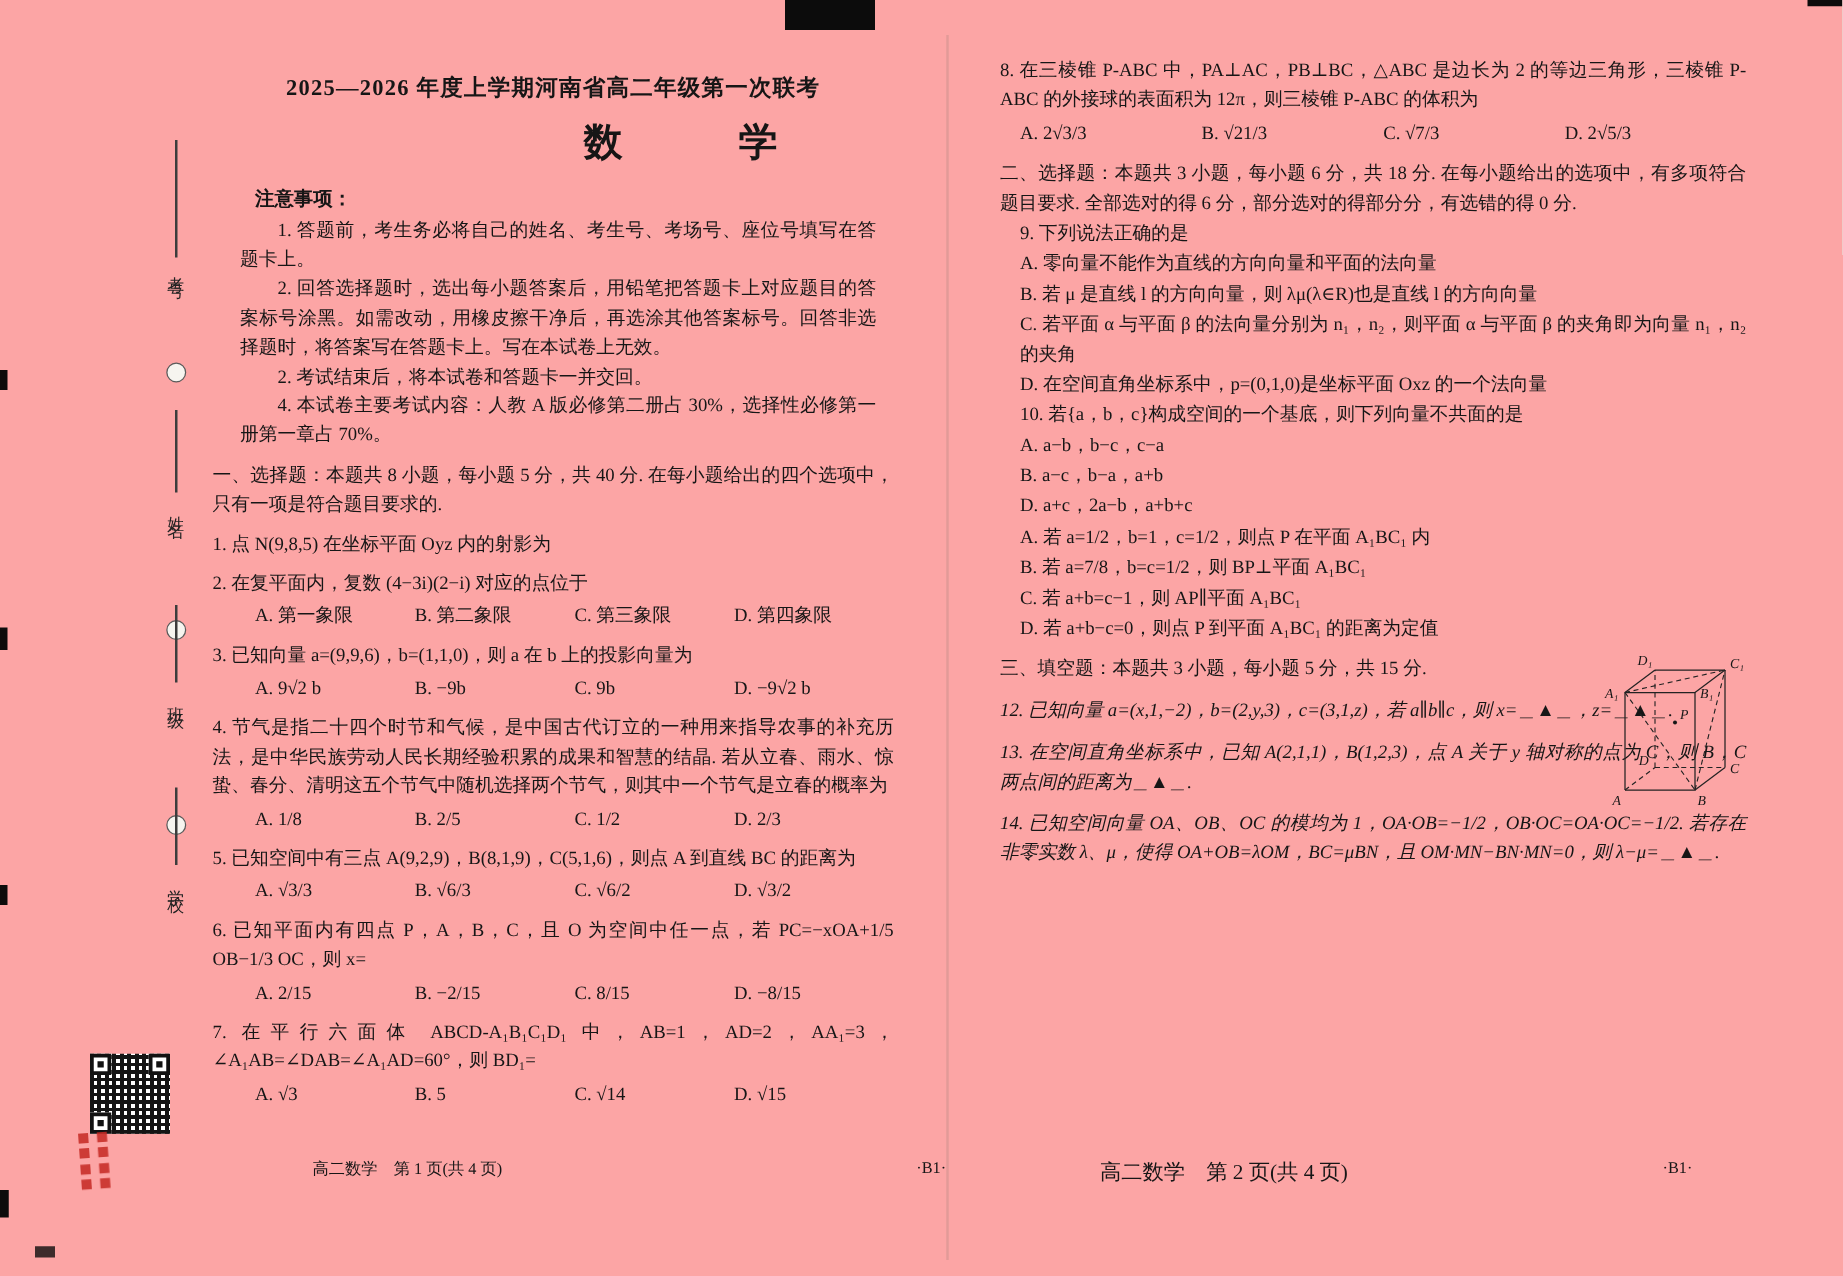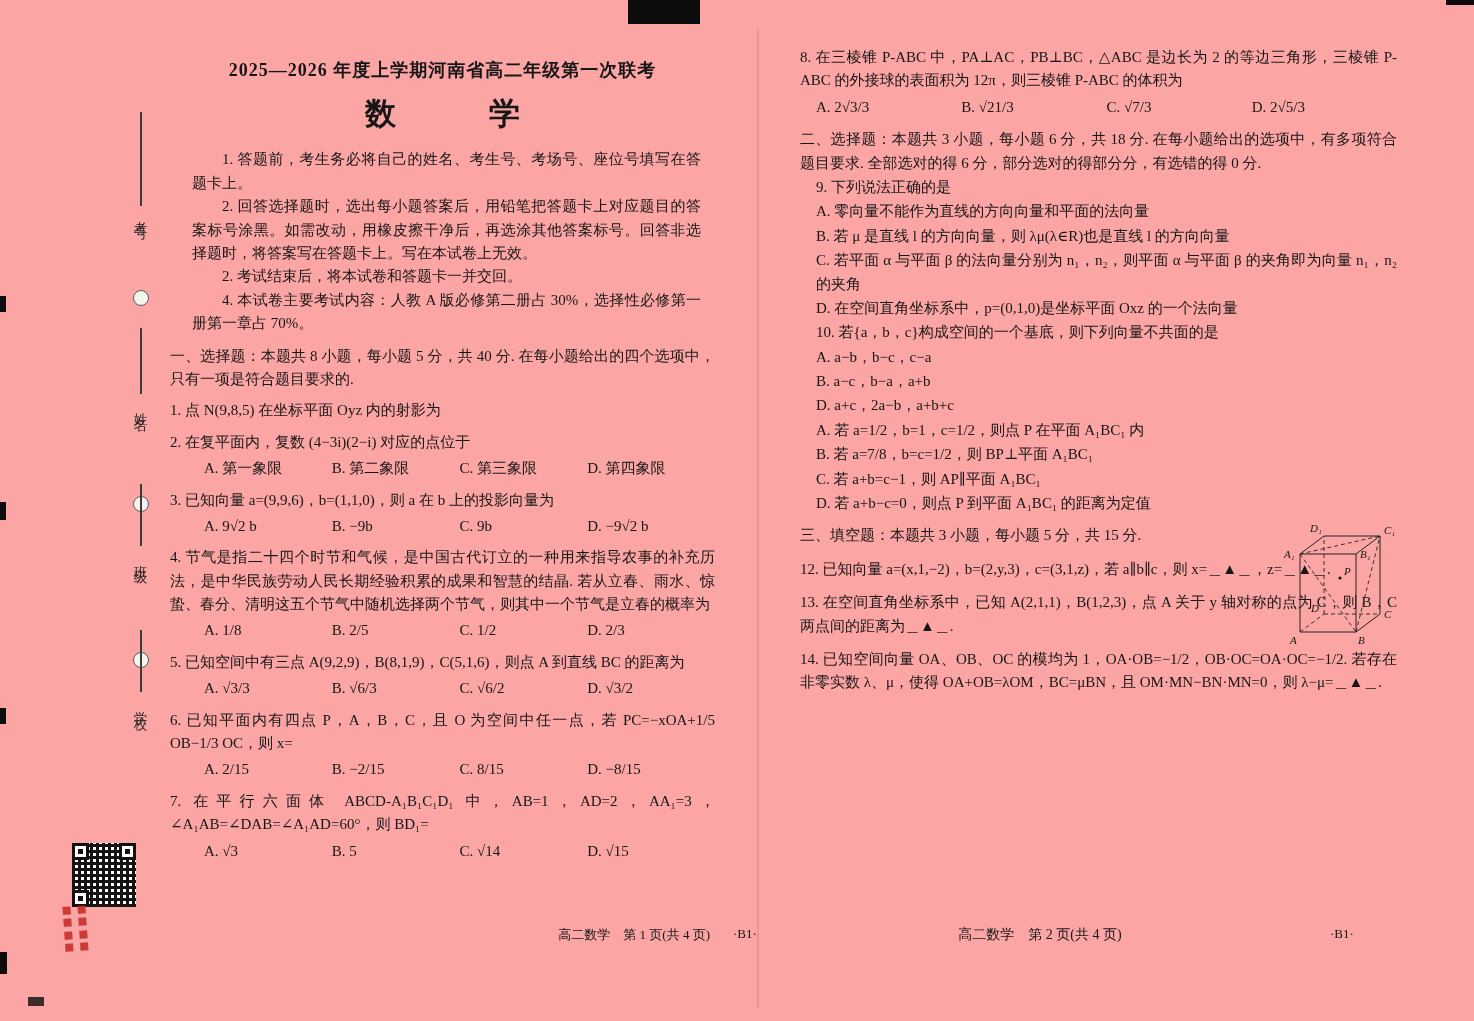"数学" .subject { text-align: center -> right }
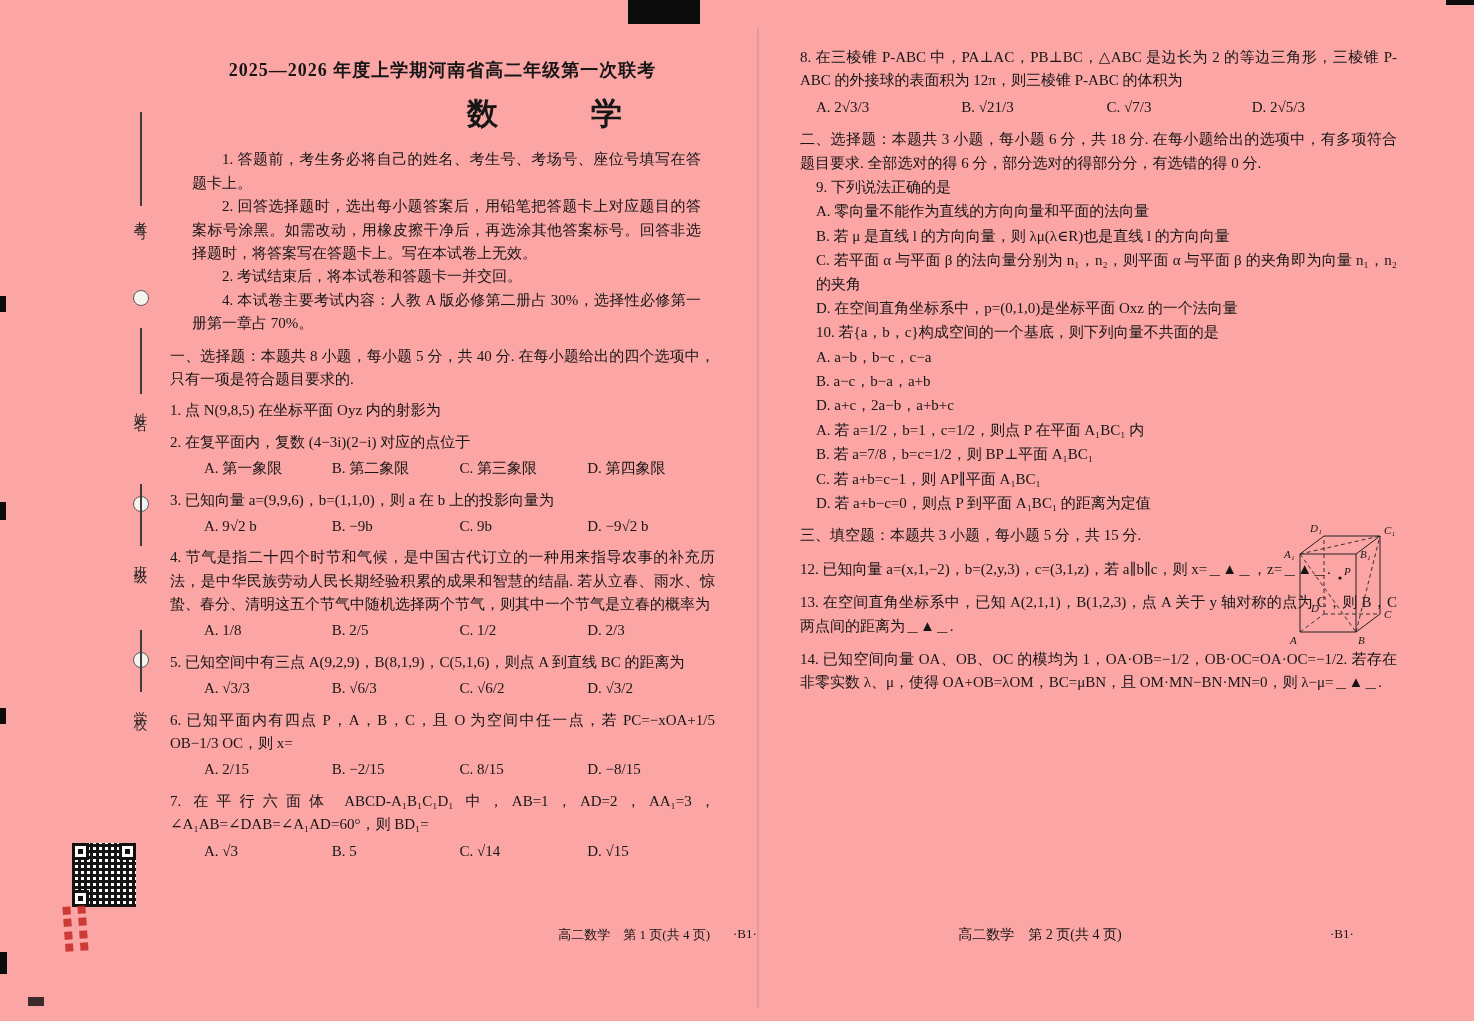"注意事项：" p.notice-h { html: none -> <p>注意事项：</p> }
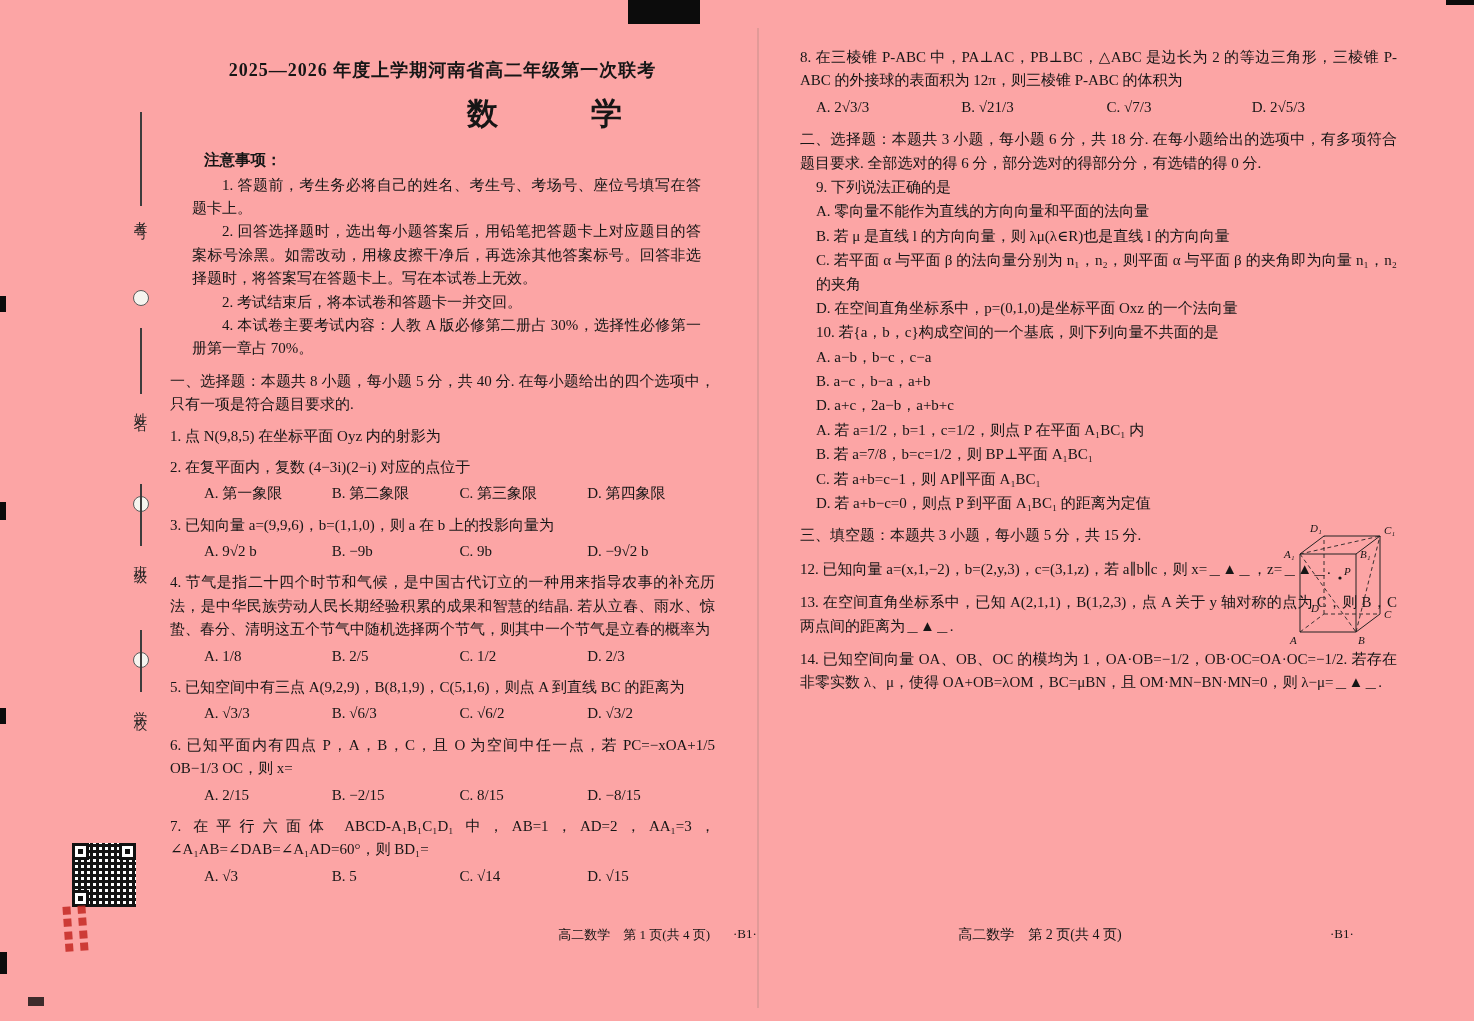"12. 已知向量" .fill { font-style: none -> italic }
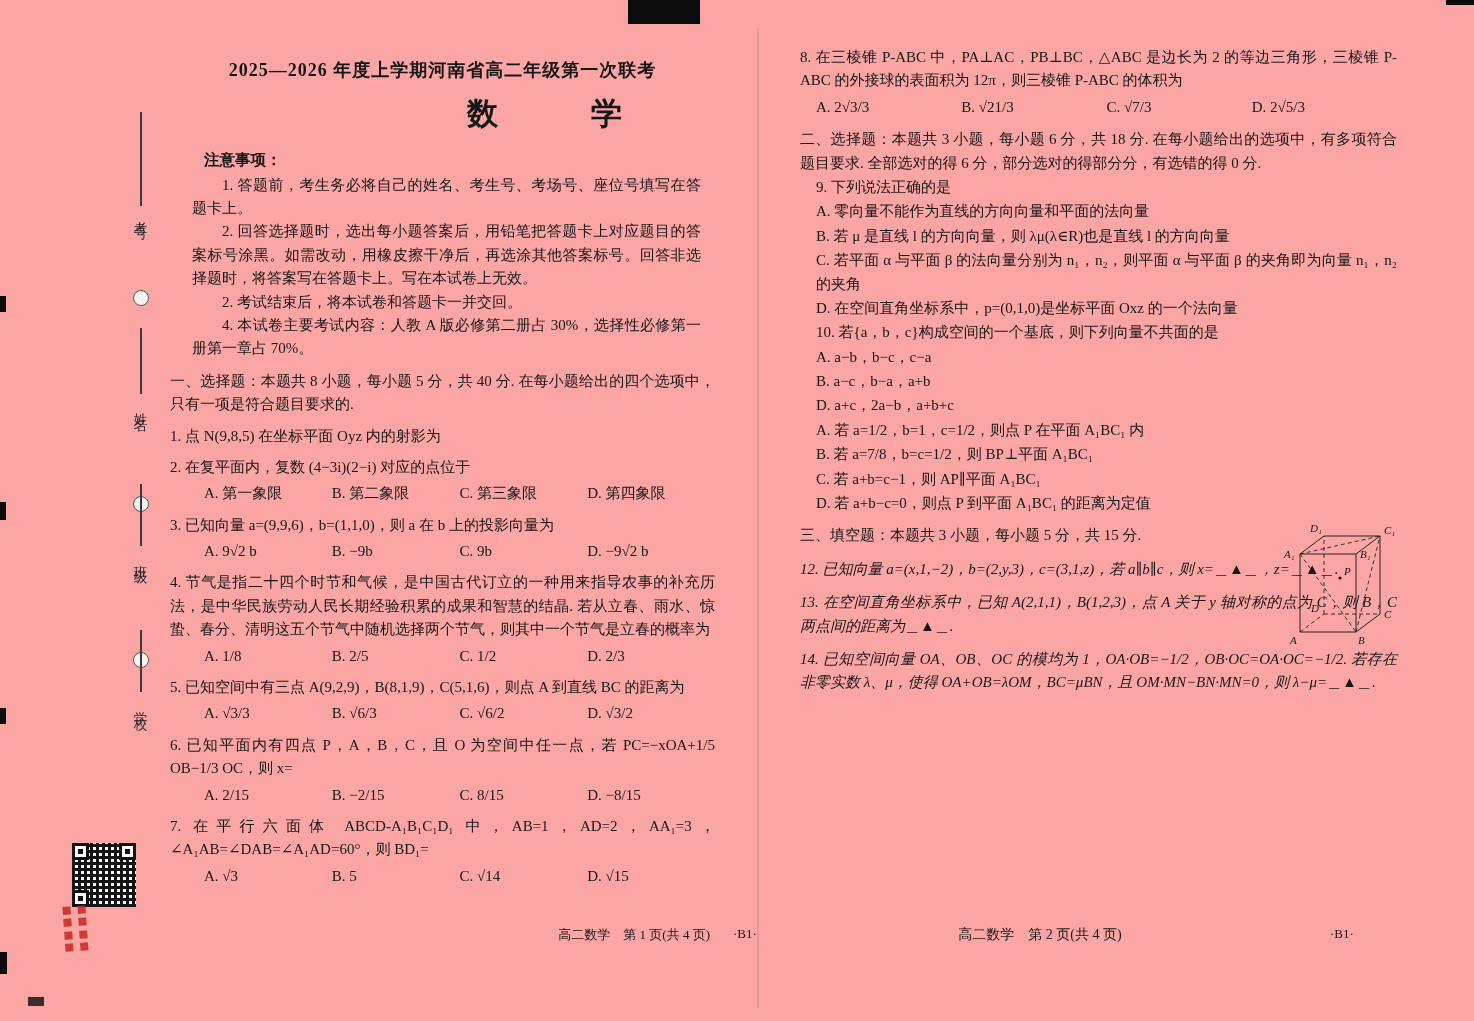"高二数学 第 1 页(共 4" .footer-l { text-align: right -> left }
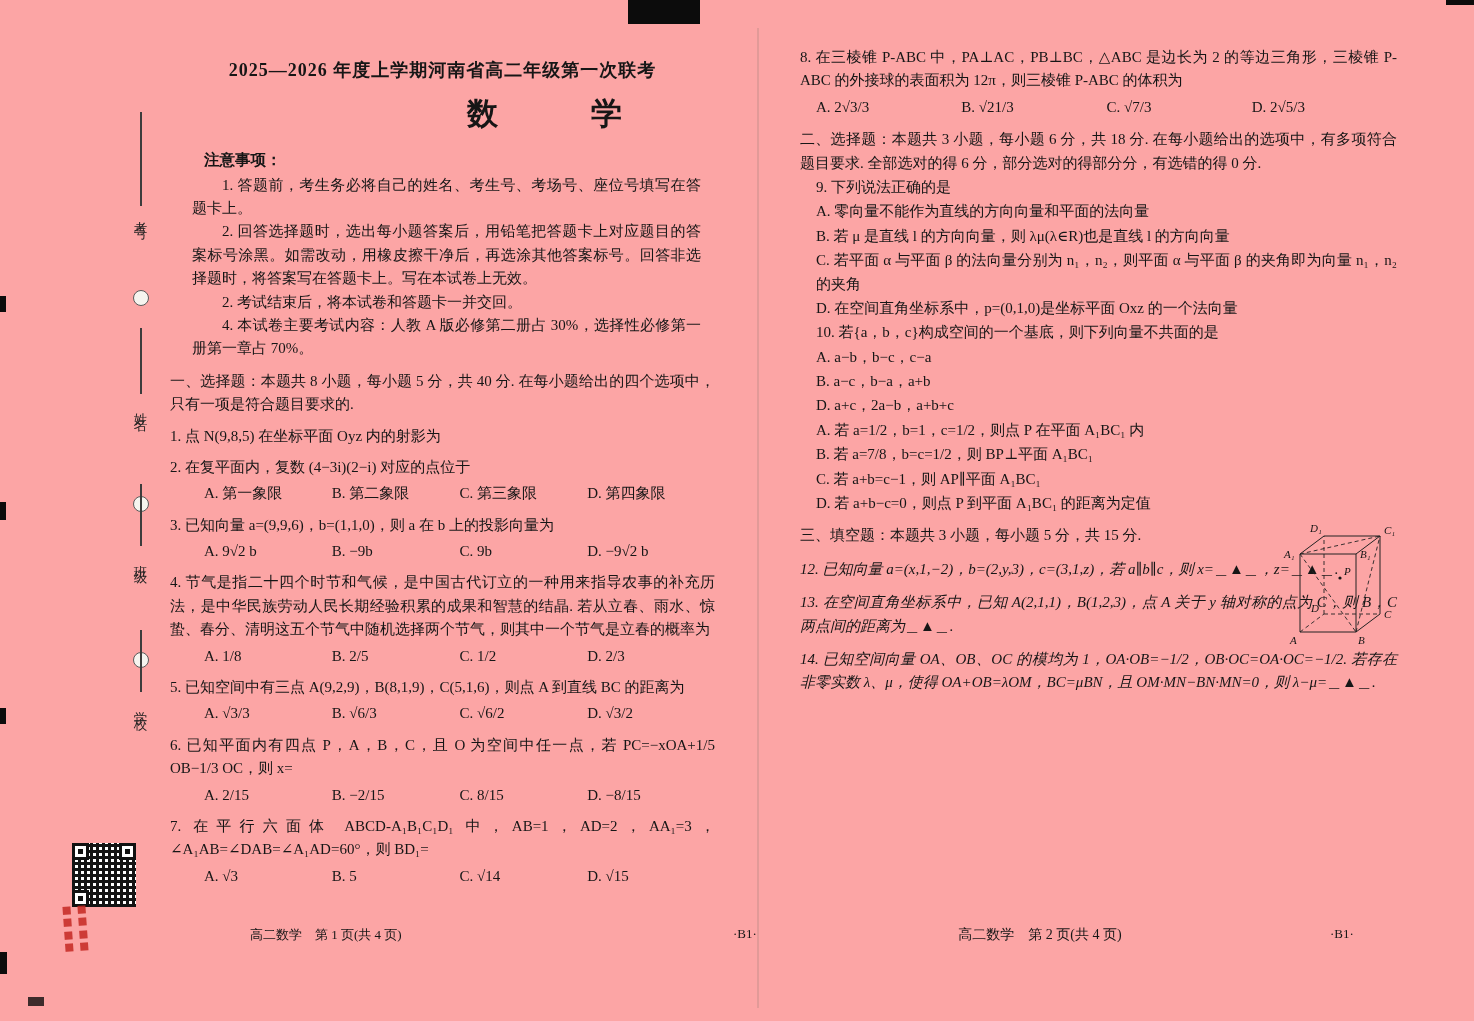"高二数学 第 2 页(共 4" .footer-r { font-size: 14px -> 17px; text-align: center -> none }
